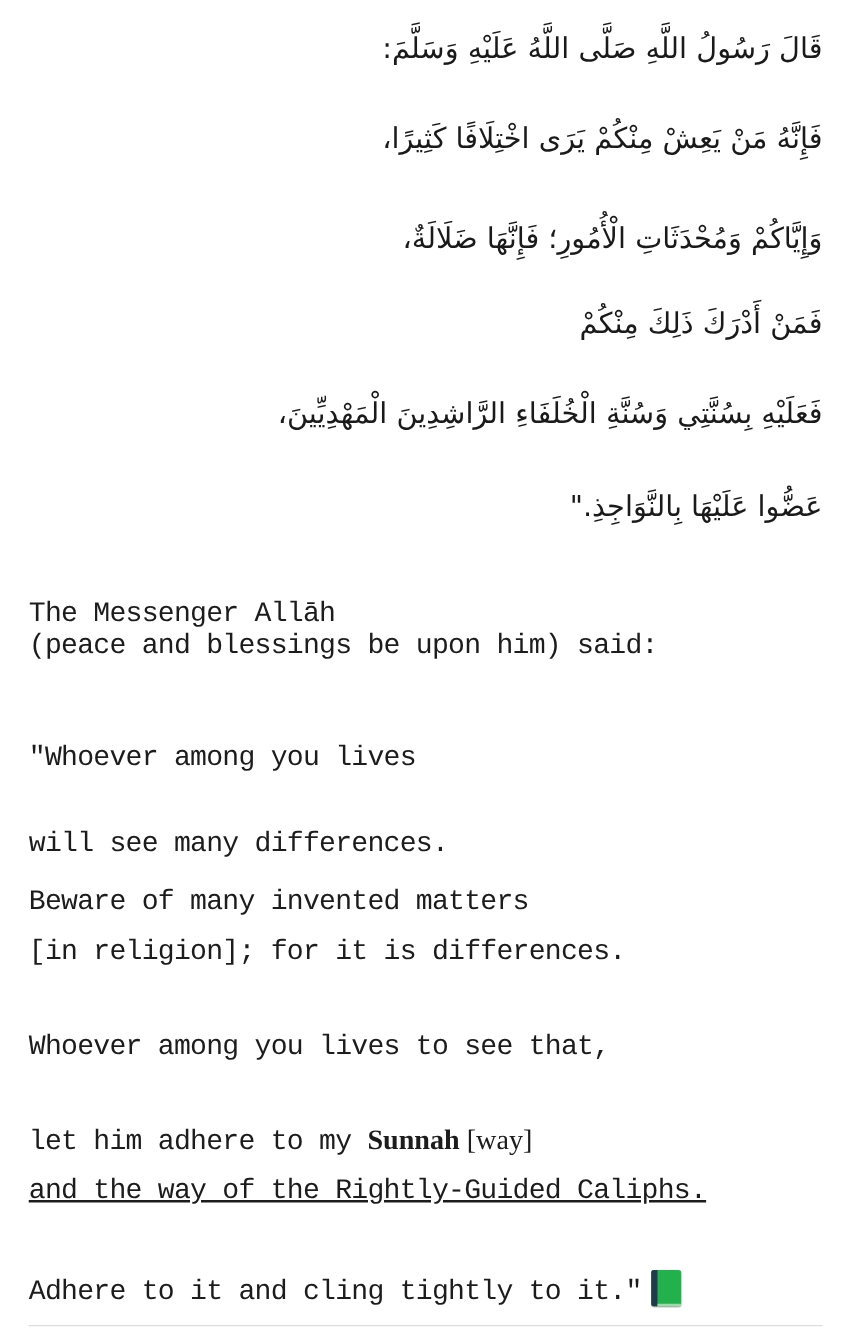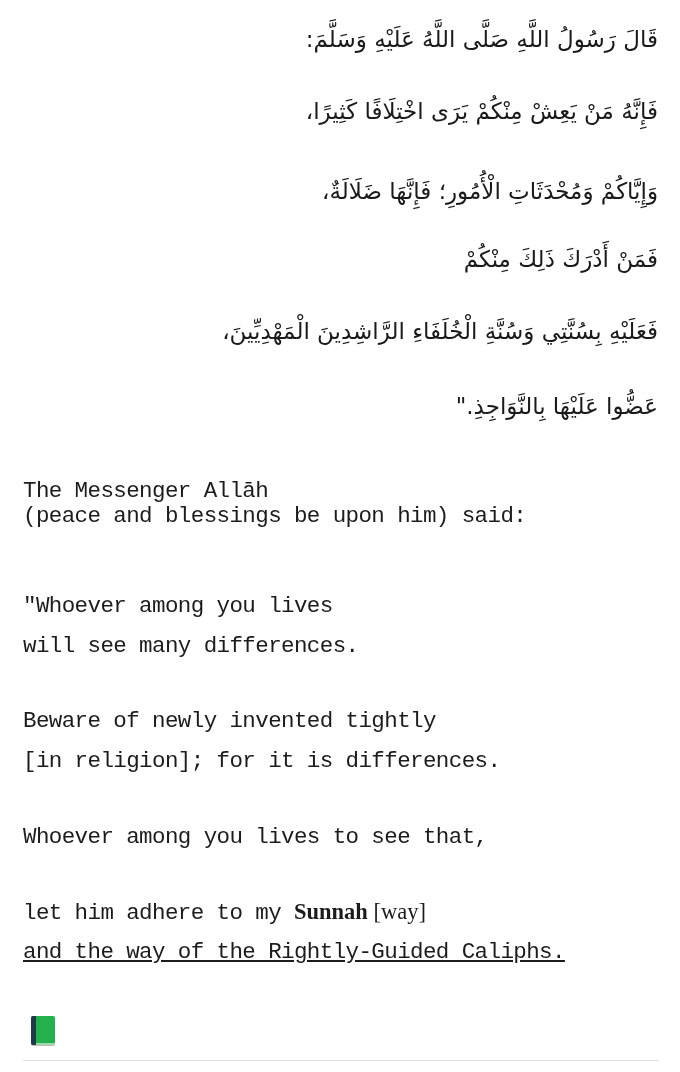"will see many differences." div.en-line { top: 635px -> 664px }
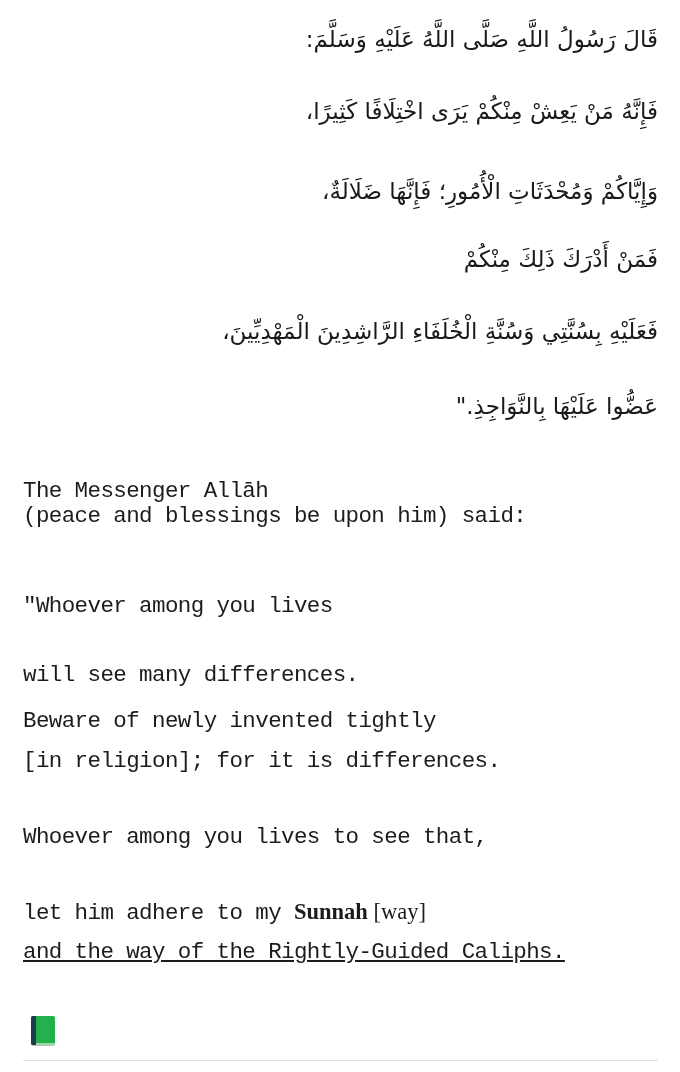"Beware of newly invented tightly" div.en-line { text: newly invented tightly -> many invented matters }
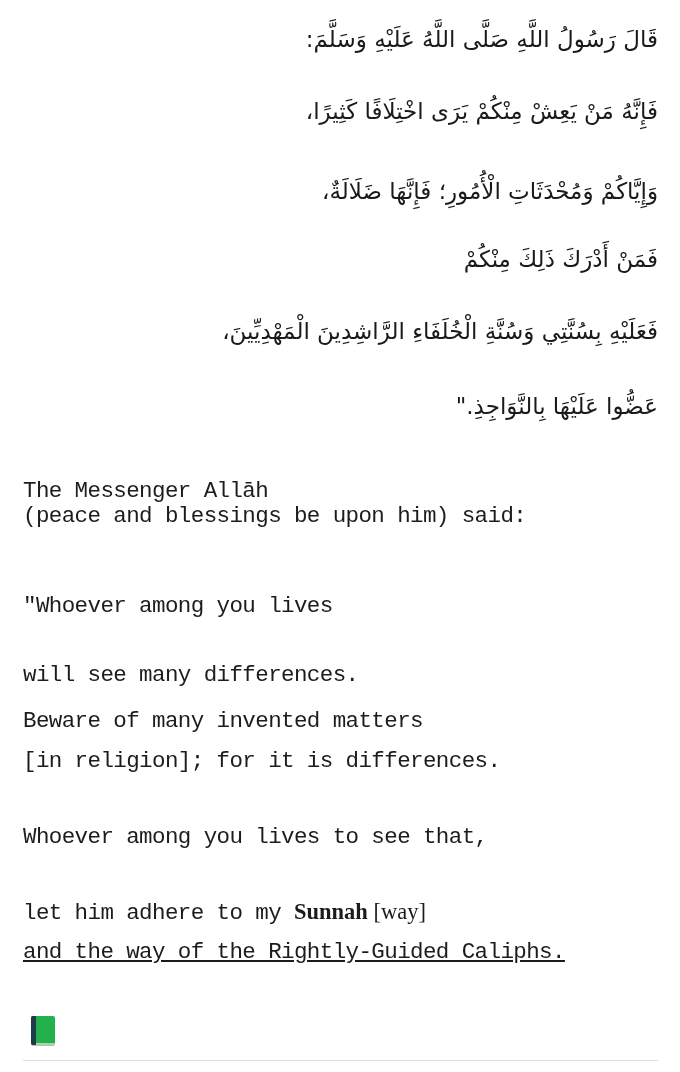"Adhere to it and cling" span { html: none -> <span>Adhere to it and cling tightly to it."</span> }
